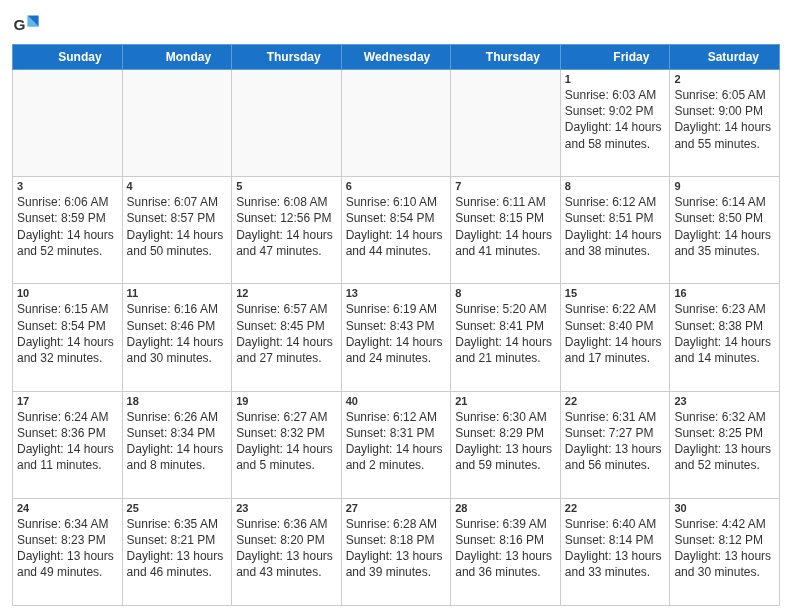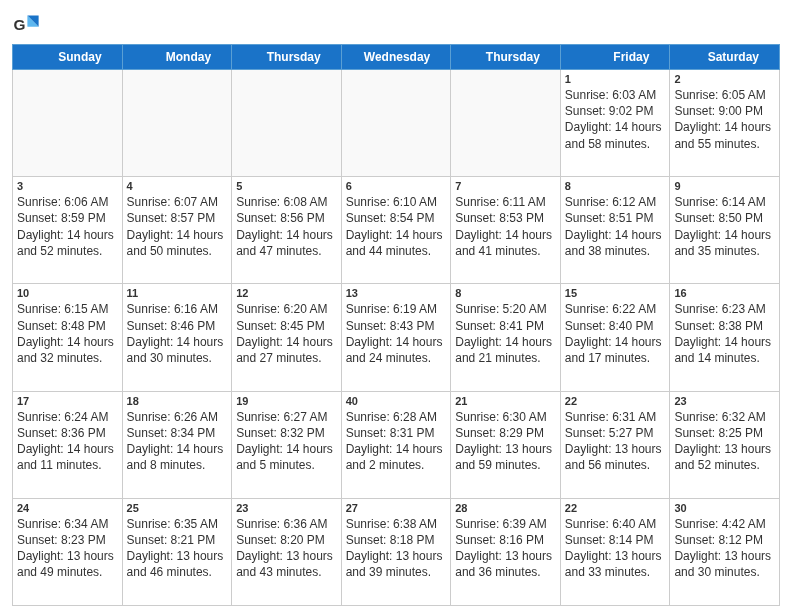"Sunrise: 6:08 AM Sunset: 8:56" div.day-info { text: 8:56 -> 12:56 }
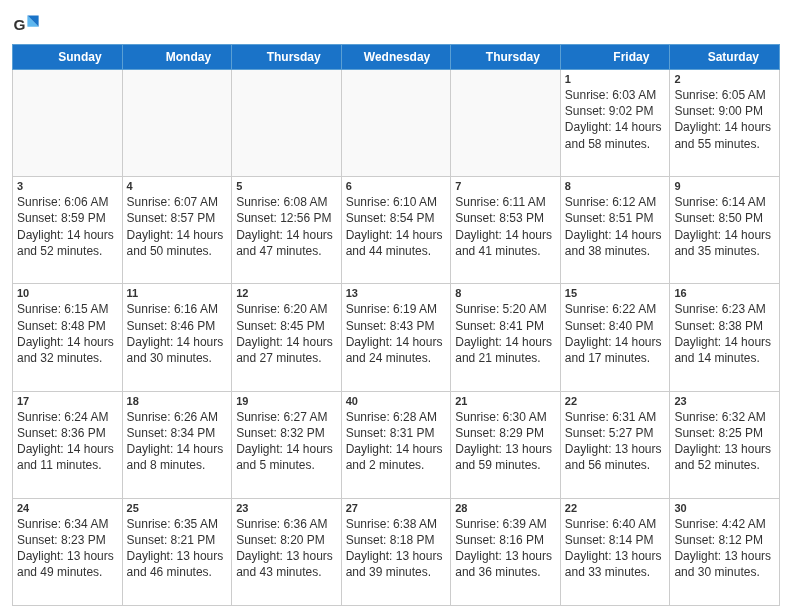"Sunrise: 6:11 AM Sunset: 8:53" div.day-info { text: 8:53 -> 8:15 }
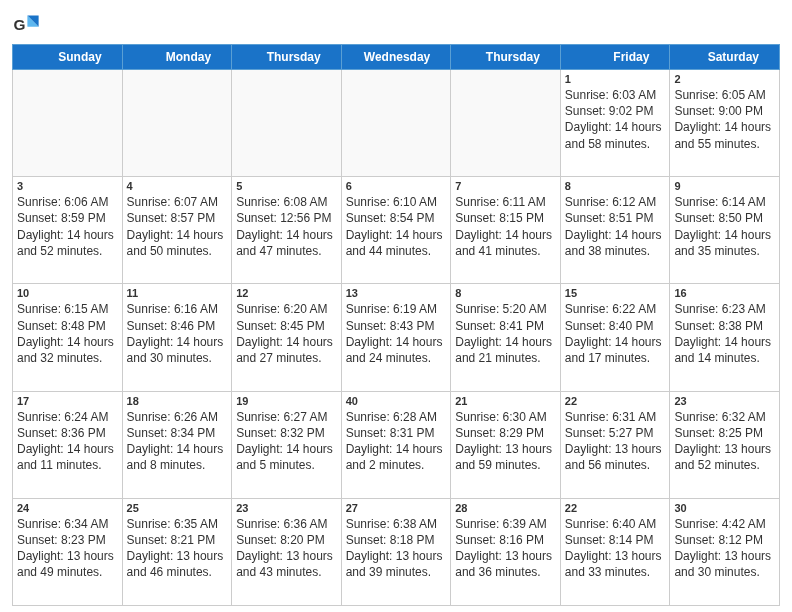"Sunrise: 6:15 AM Sunset: 8:48" div.day-info { text: 8:48 -> 8:54 }
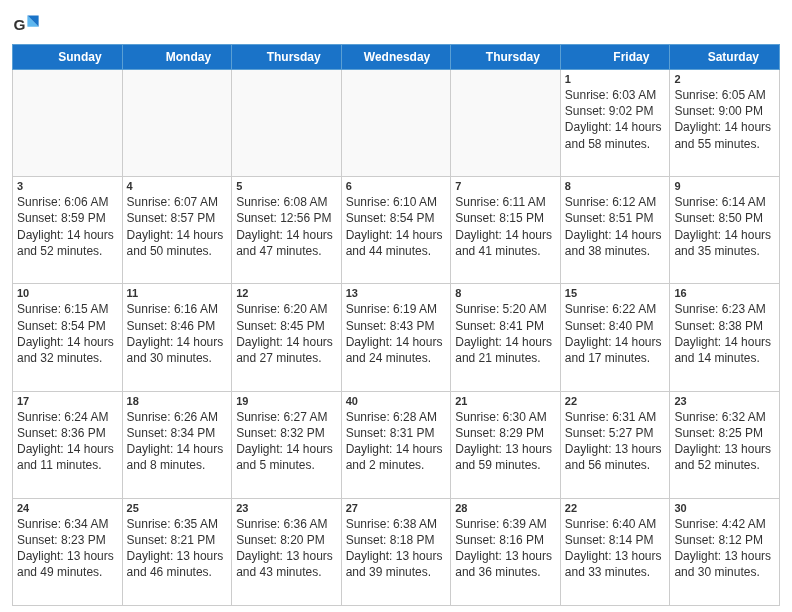"Sunrise: 6:20 AM Sunset: 8:45" div.day-info { text: 6:20 -> 6:57 }
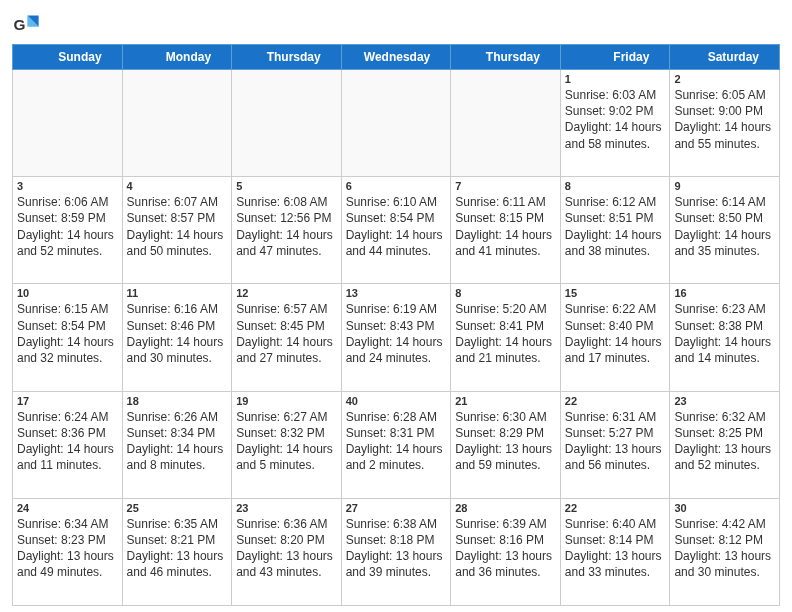"Sunrise: 6:28 AM Sunset: 8:31" div.day-info { text: 6:28 -> 6:12 }
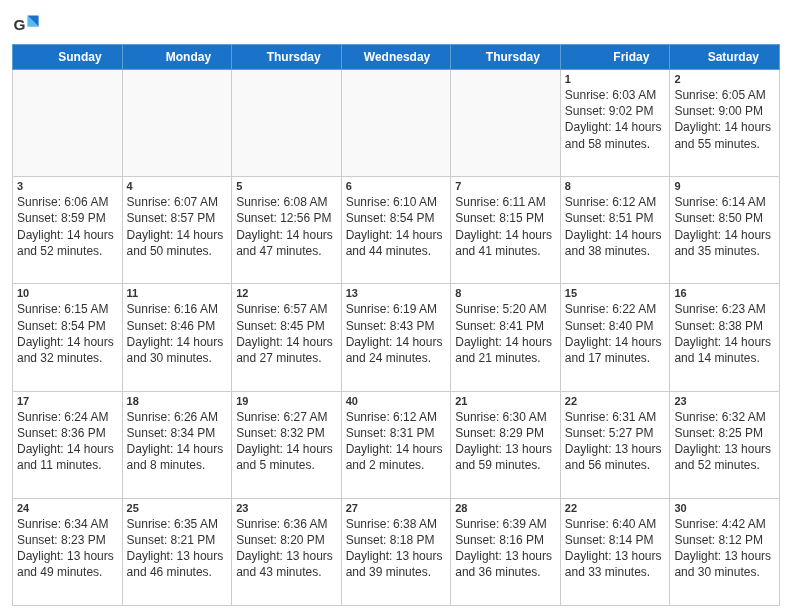"Sunrise: 6:31 AM Sunset: 5:27" div.day-info { text: 5:27 -> 7:27 }
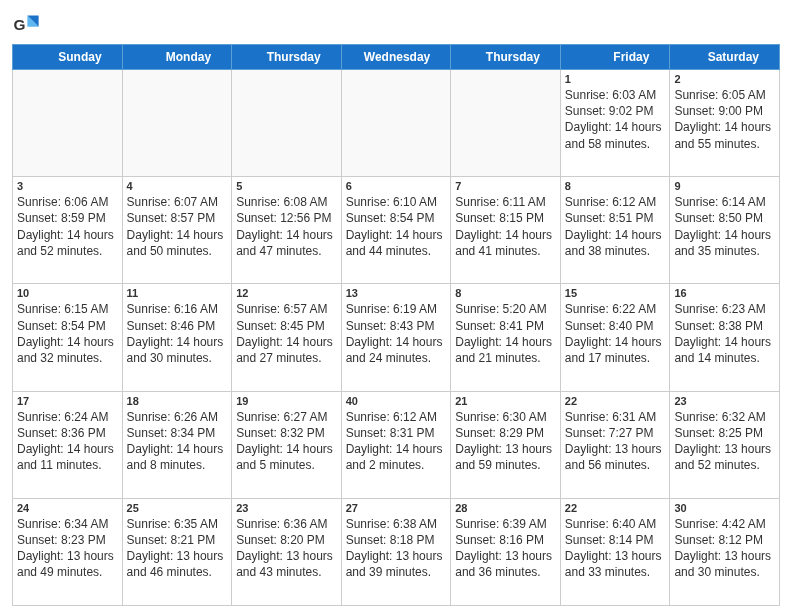"Sunrise: 6:38 AM Sunset: 8:18" div.day-info { text: 6:38 -> 6:28 }
